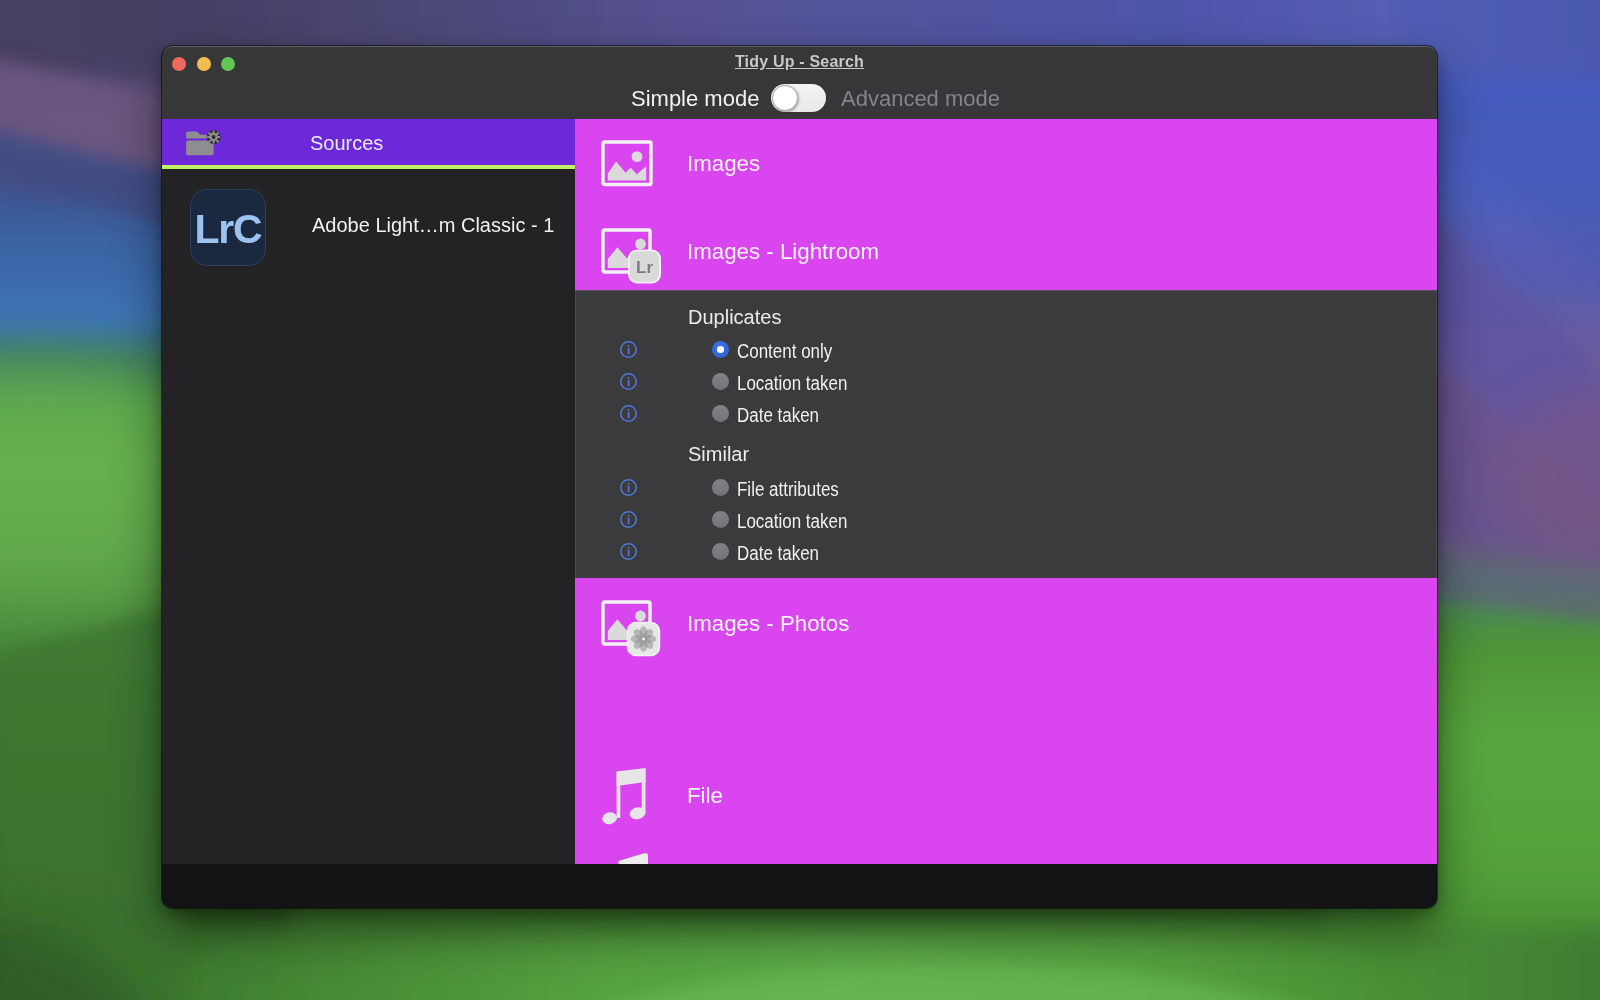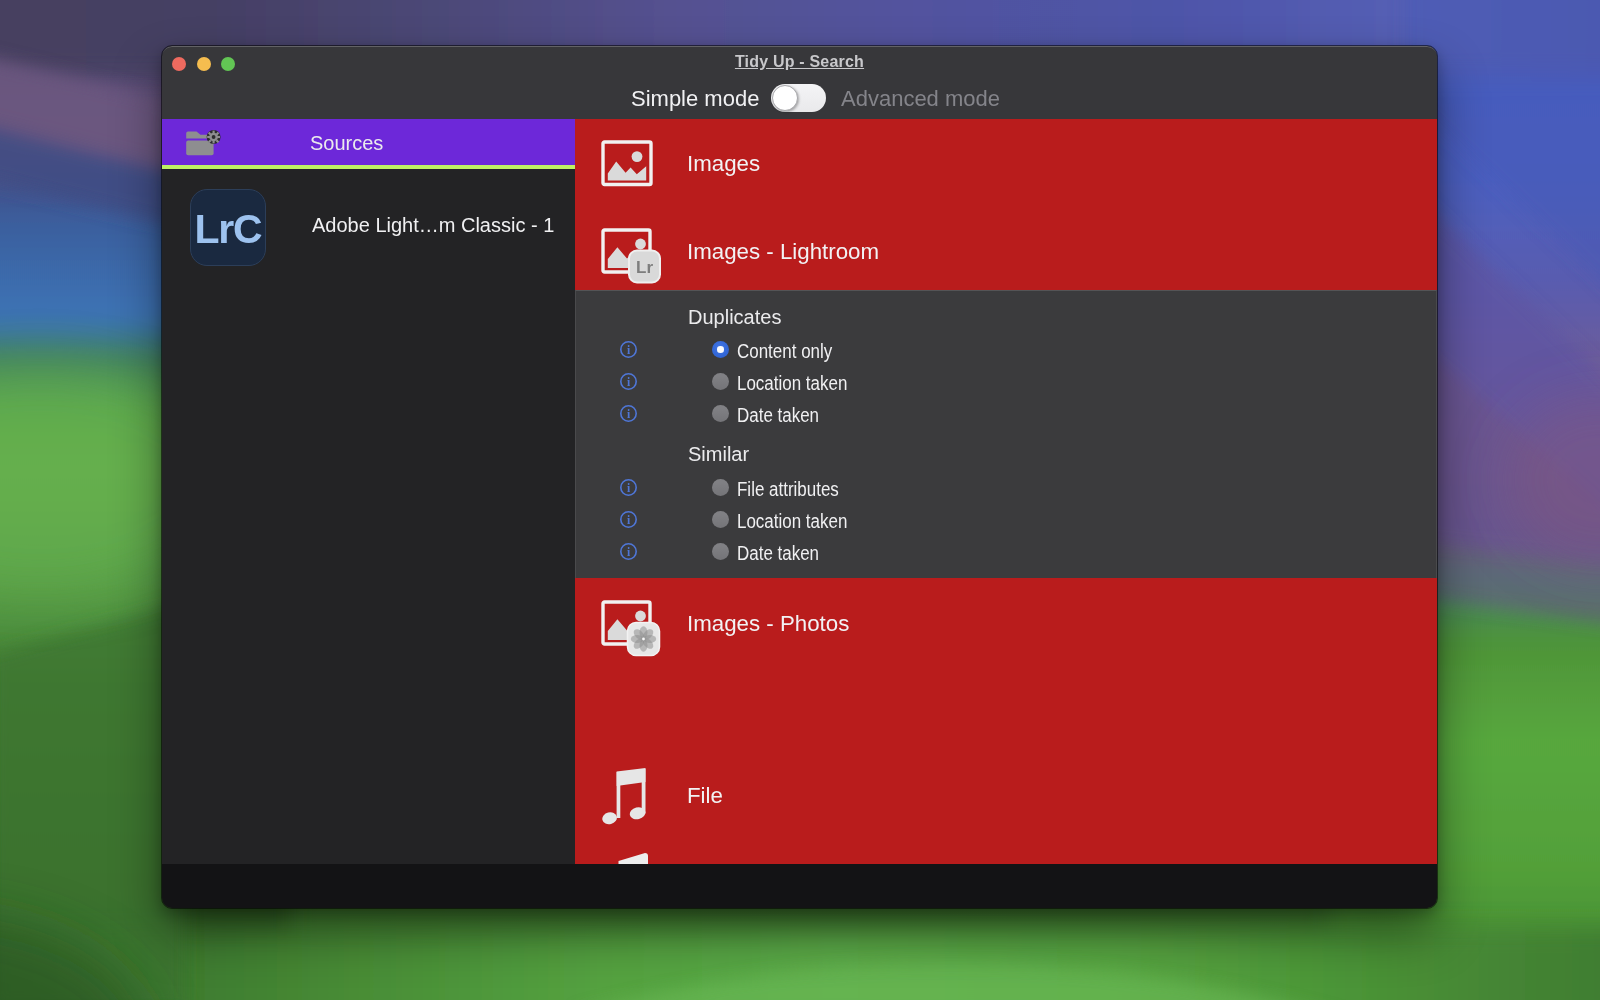"Images" #rightpanel { background: #b91c1c -> #d946ef }
